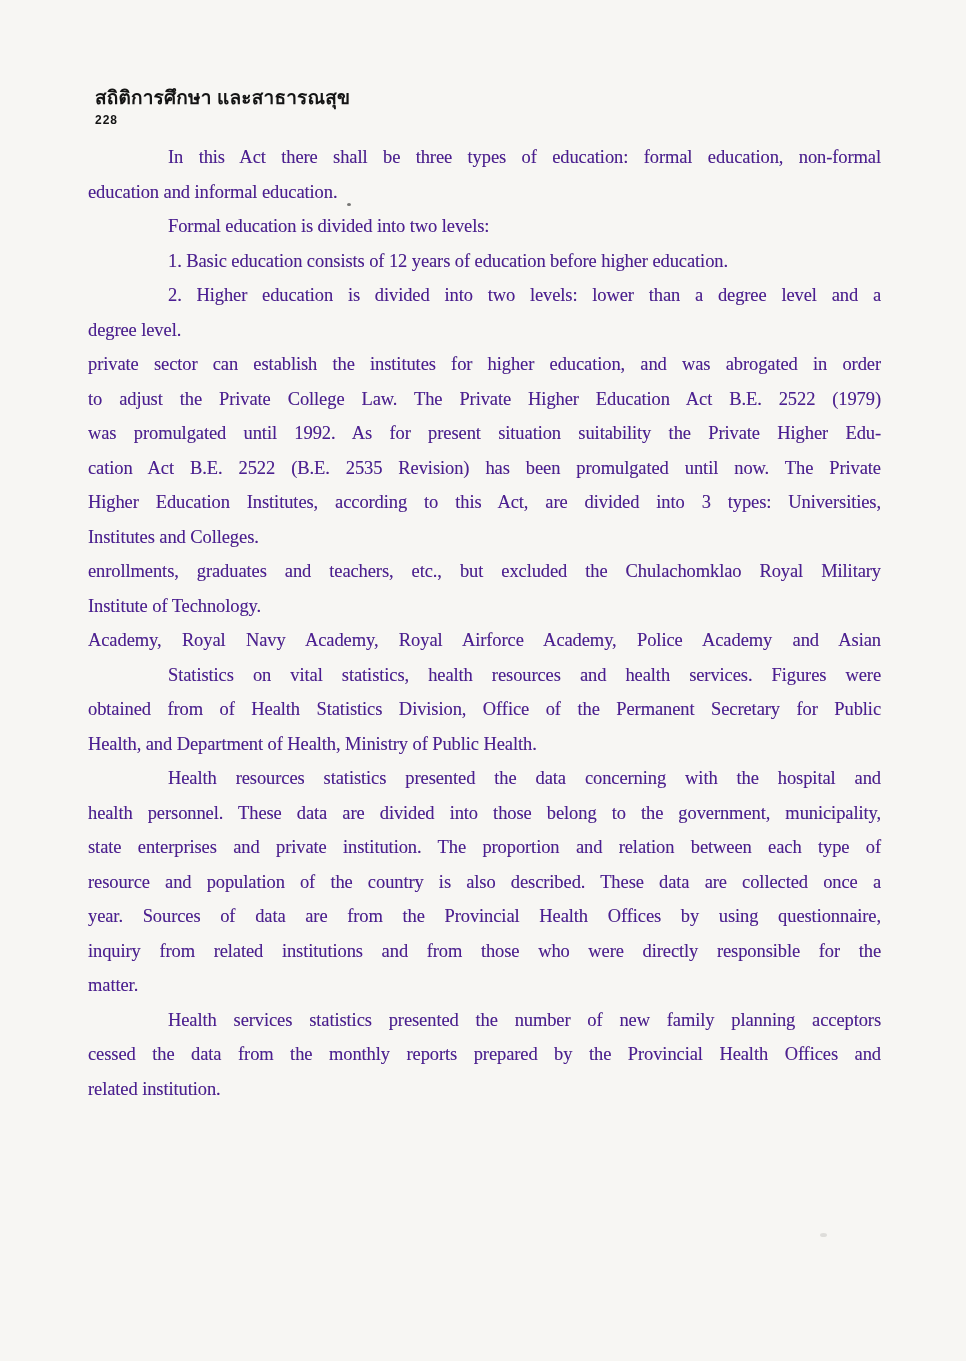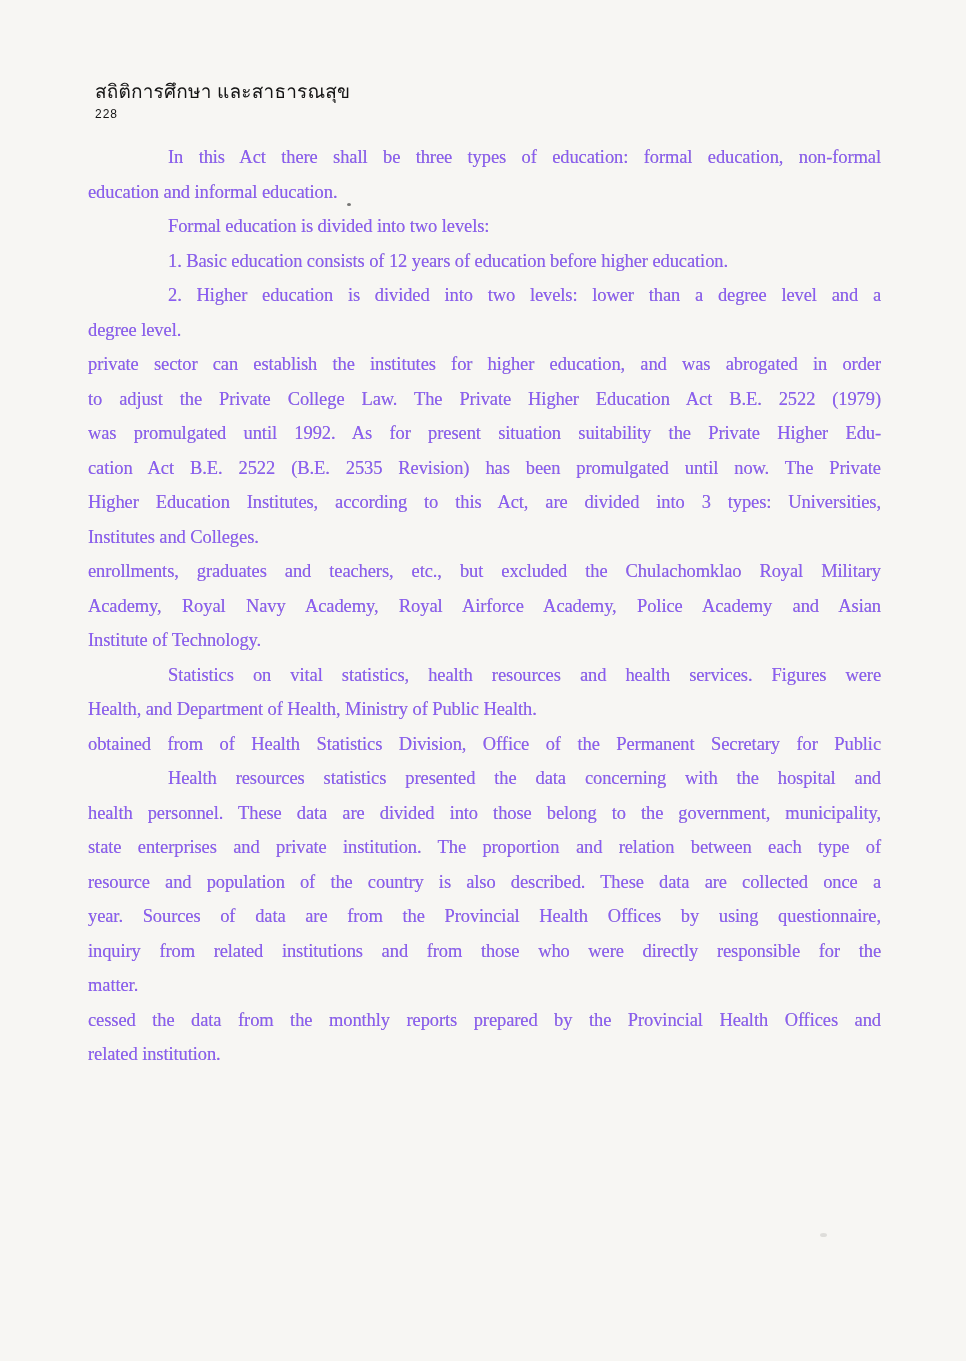"สถิติการศึกษา และสาธารณสุข" .page-header { font-weight: normal -> bold; top: 80px -> 86px }
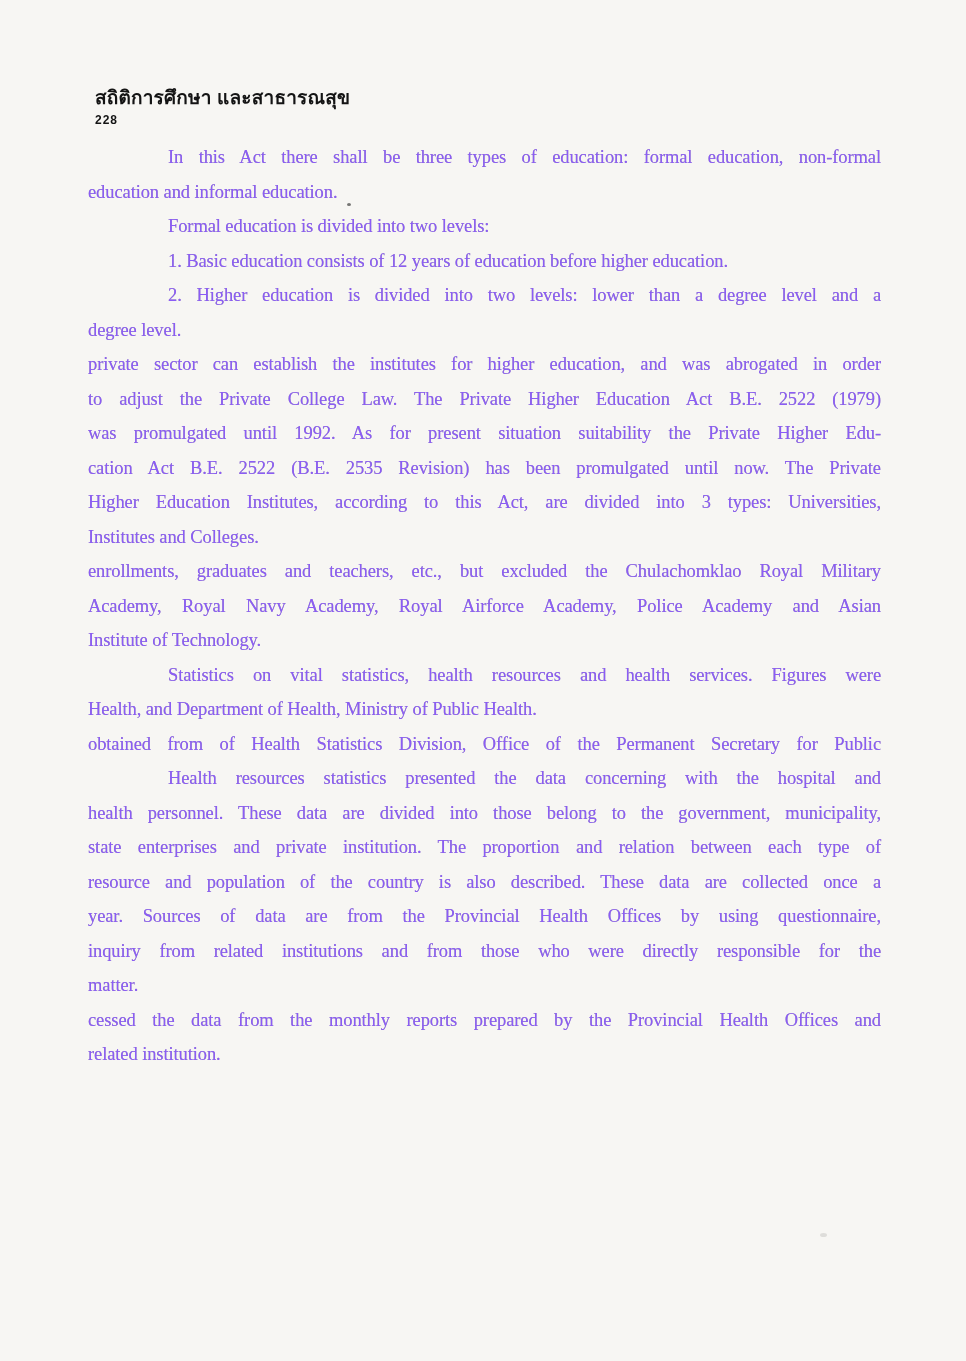"In this Act there shall" .document-body { color: #8b5cf6 -> #4c1d95 }
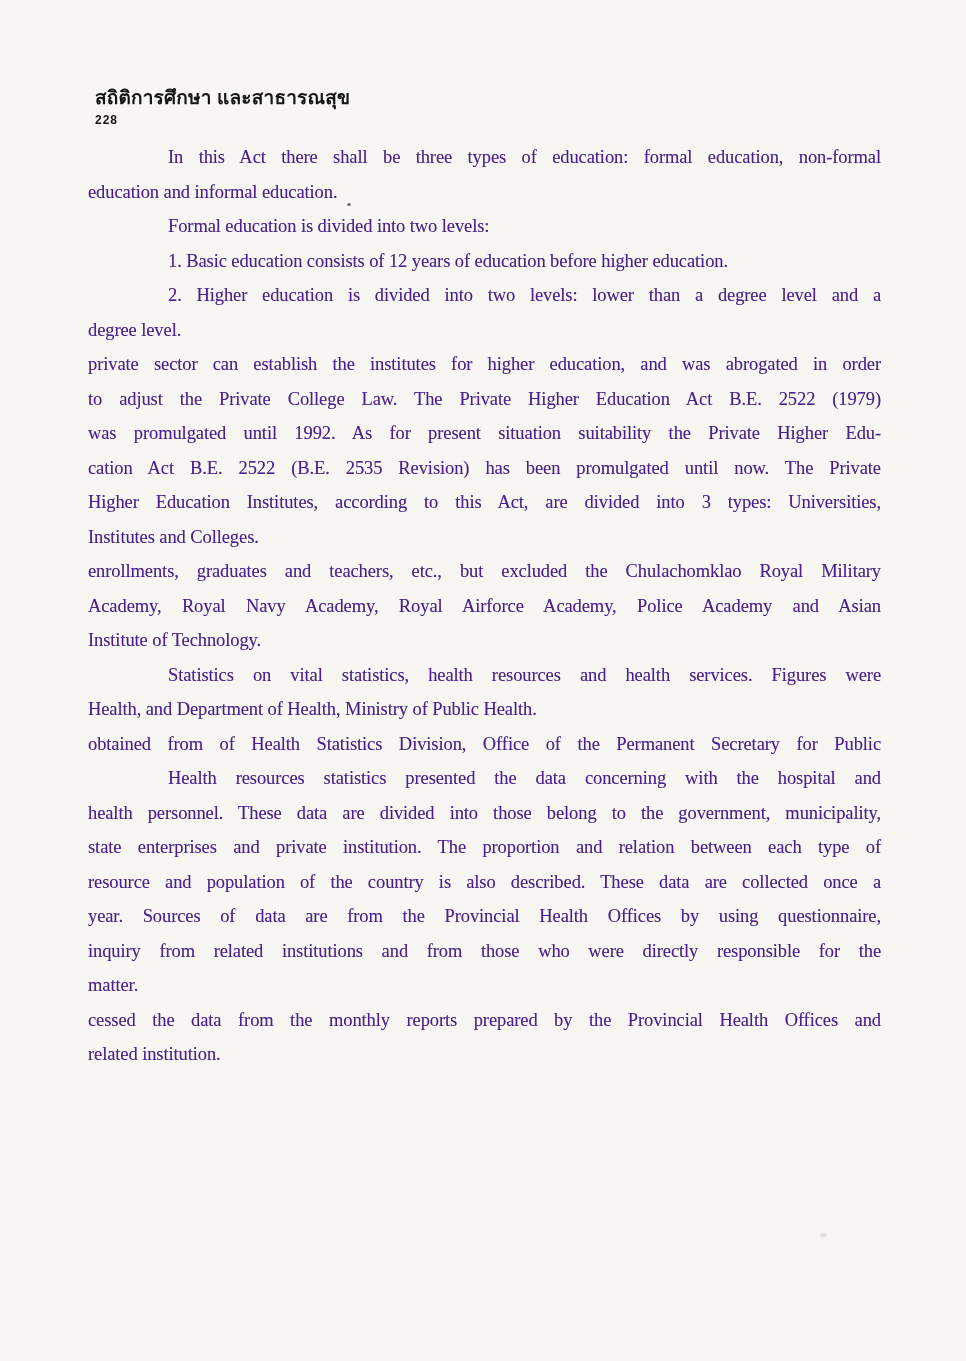"Academy, Royal Navy Academy, Royal" div.line { order: before "Institute of Technology." -> after "Institute of Technology." }
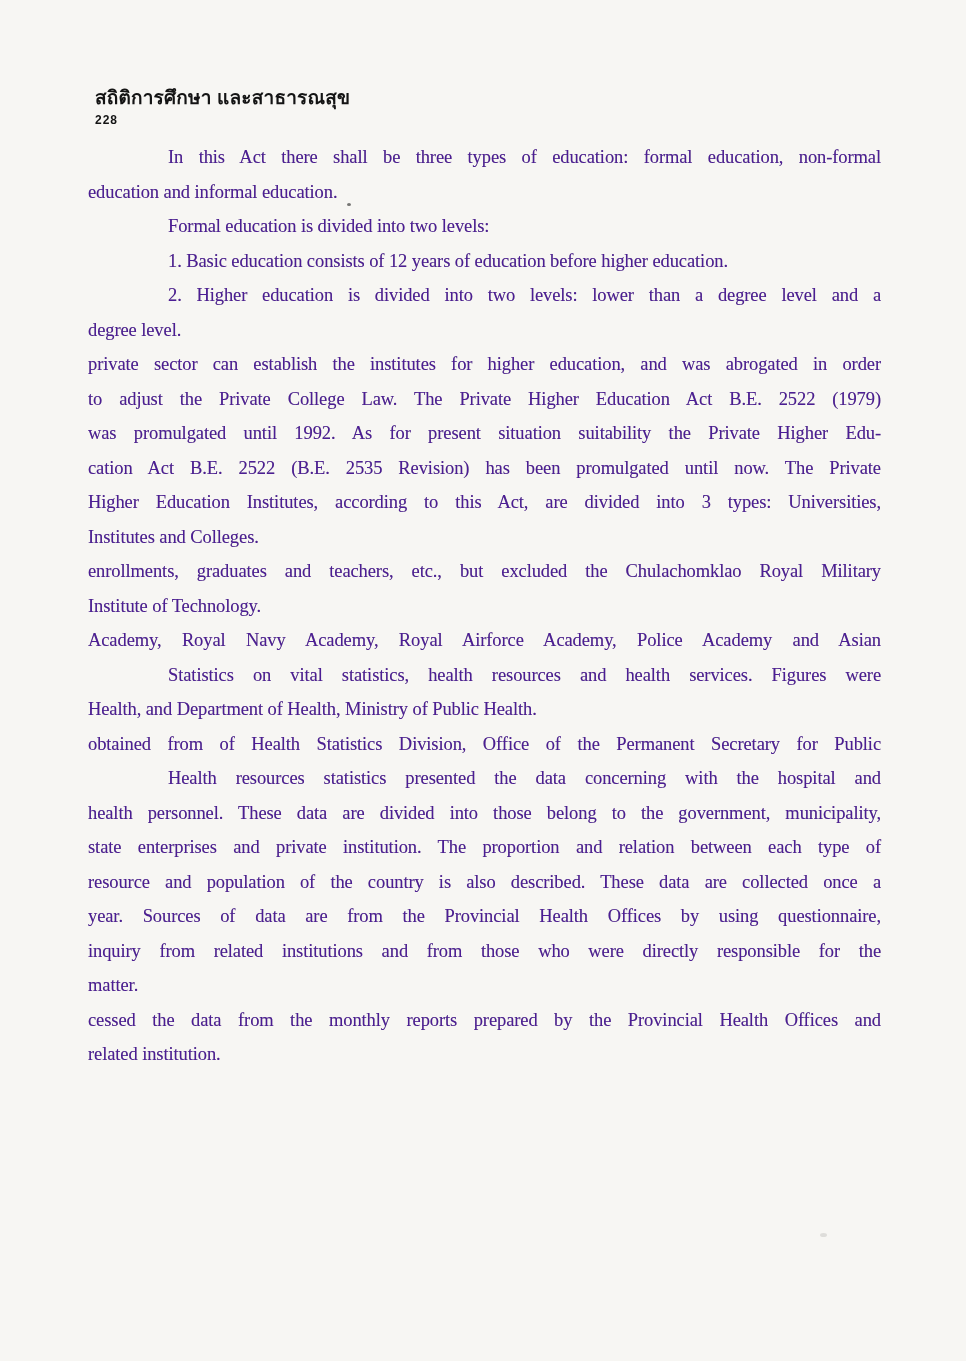"Health, and Department of Health," div.line { order: before "obtained from of Health Statistics" -> after "obtained from of Health Statistics" }
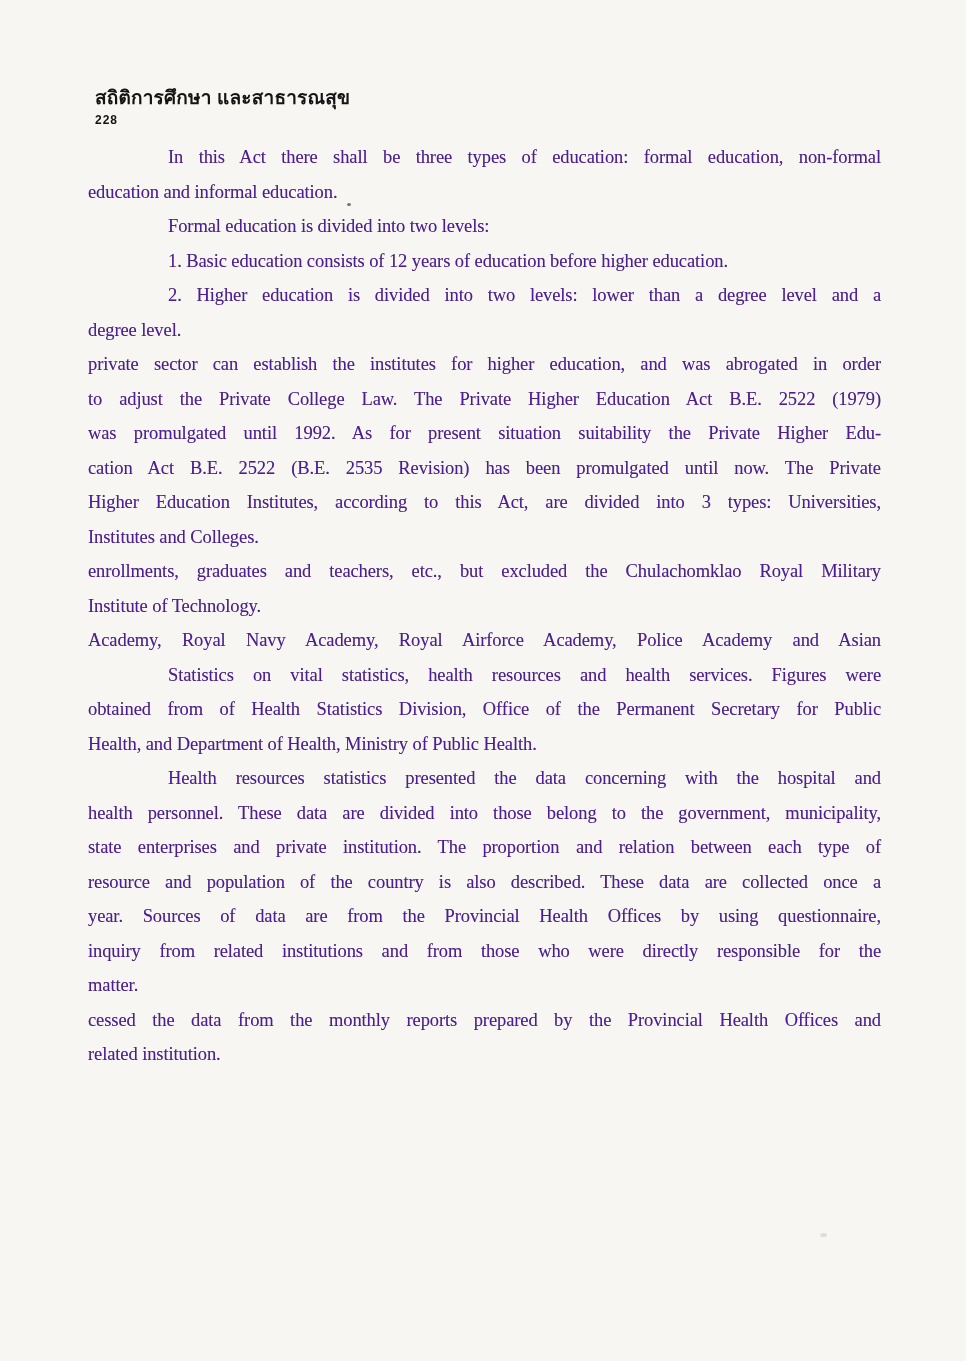"Health services statistics presented the" div.line { html: none -> <div>Health services statistics presented the number of new family planning acceptors</div> }
